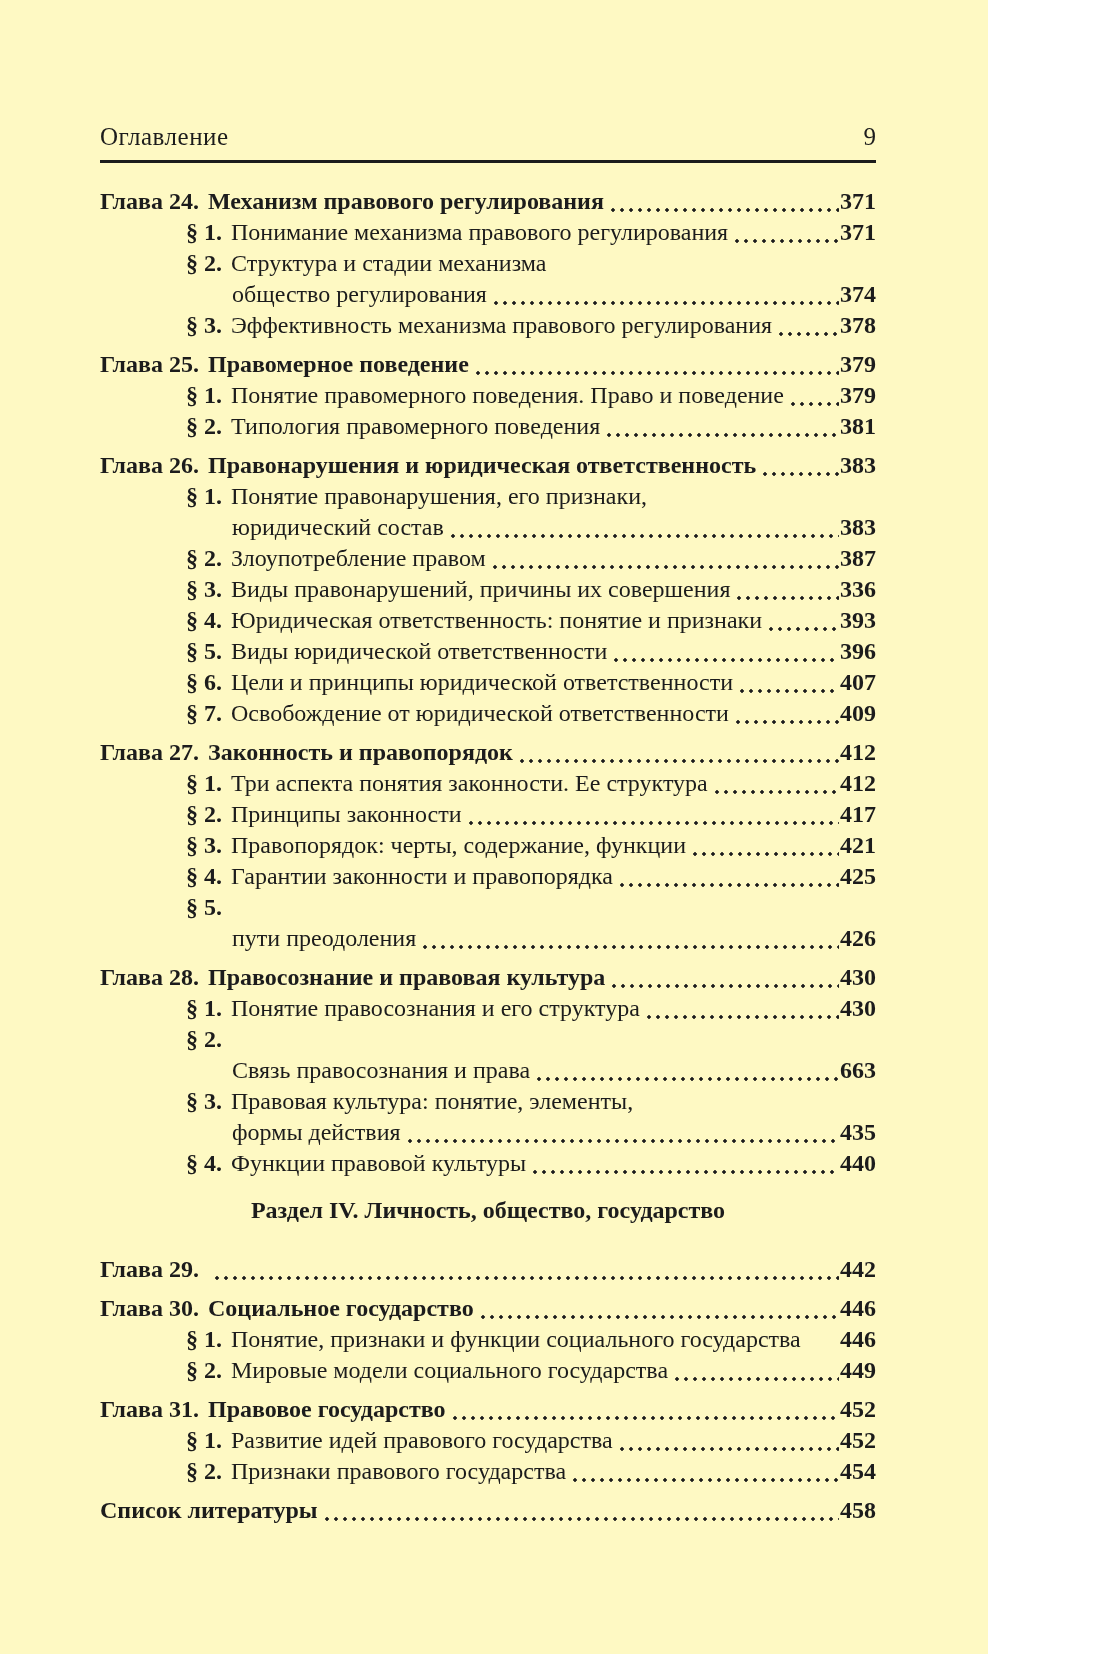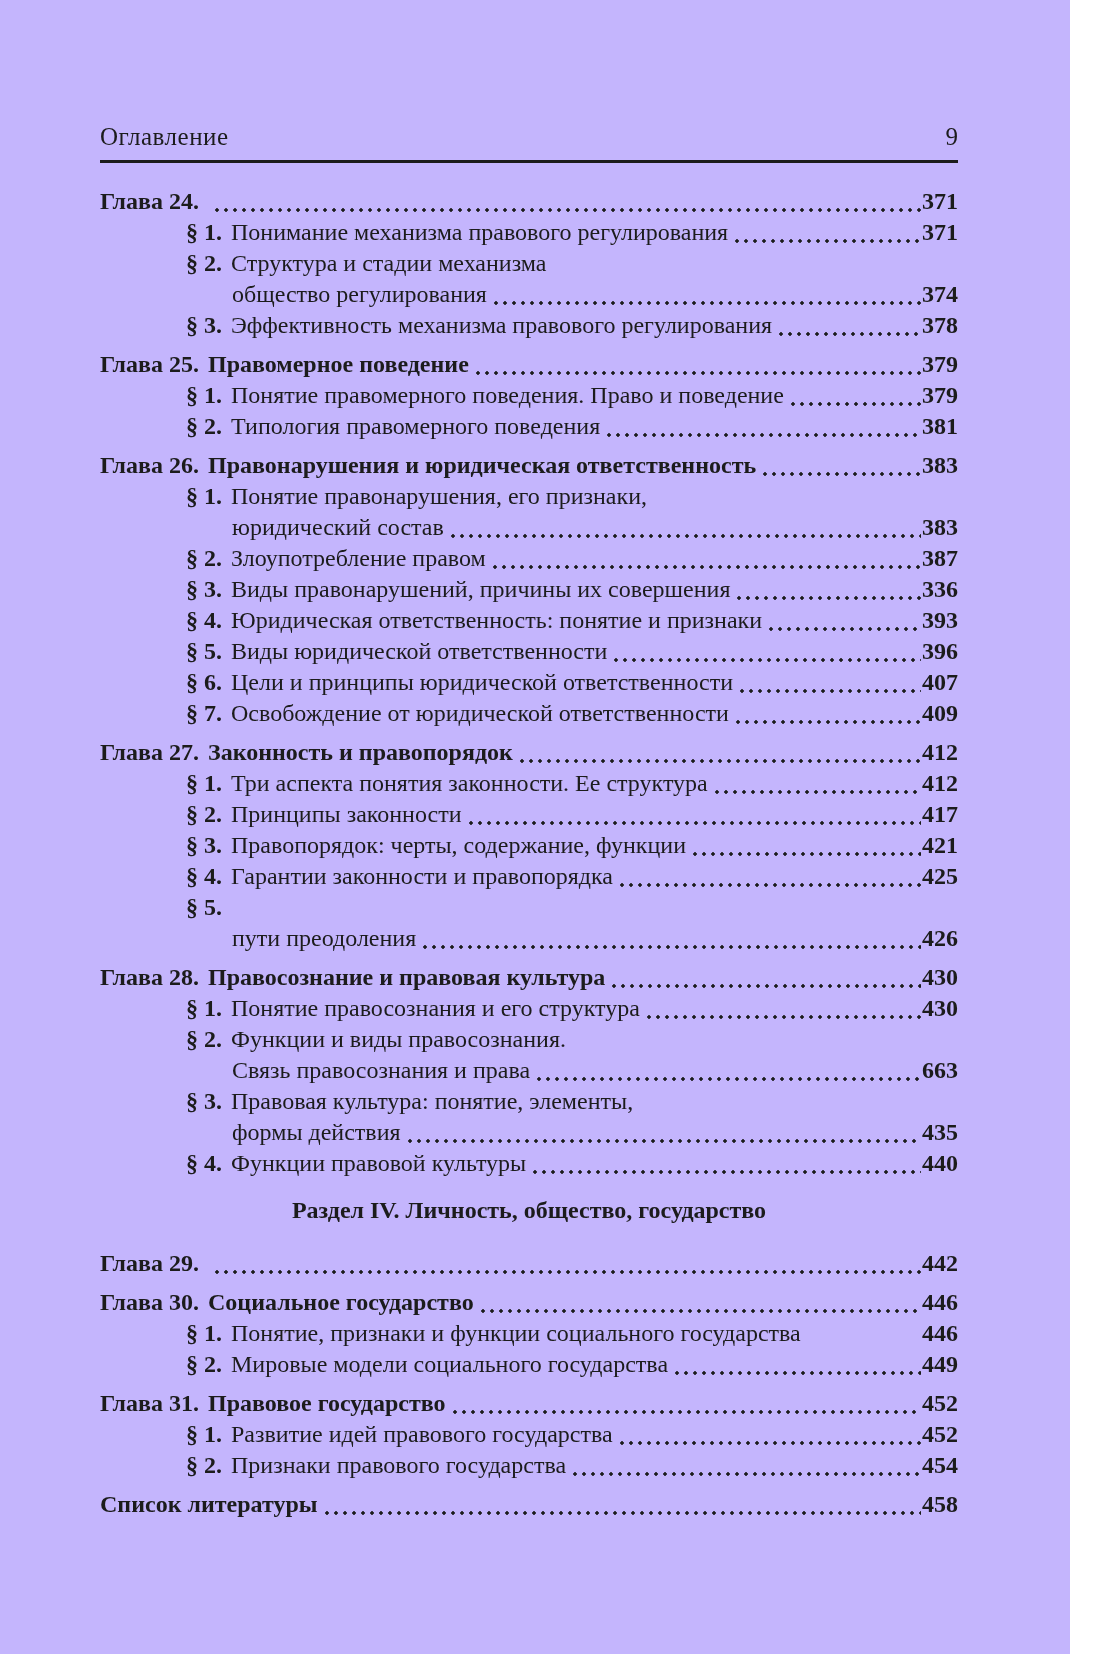"Оглавление" .page { background: #c4b5fd -> #fef9c3; width: 1070px -> 988px }
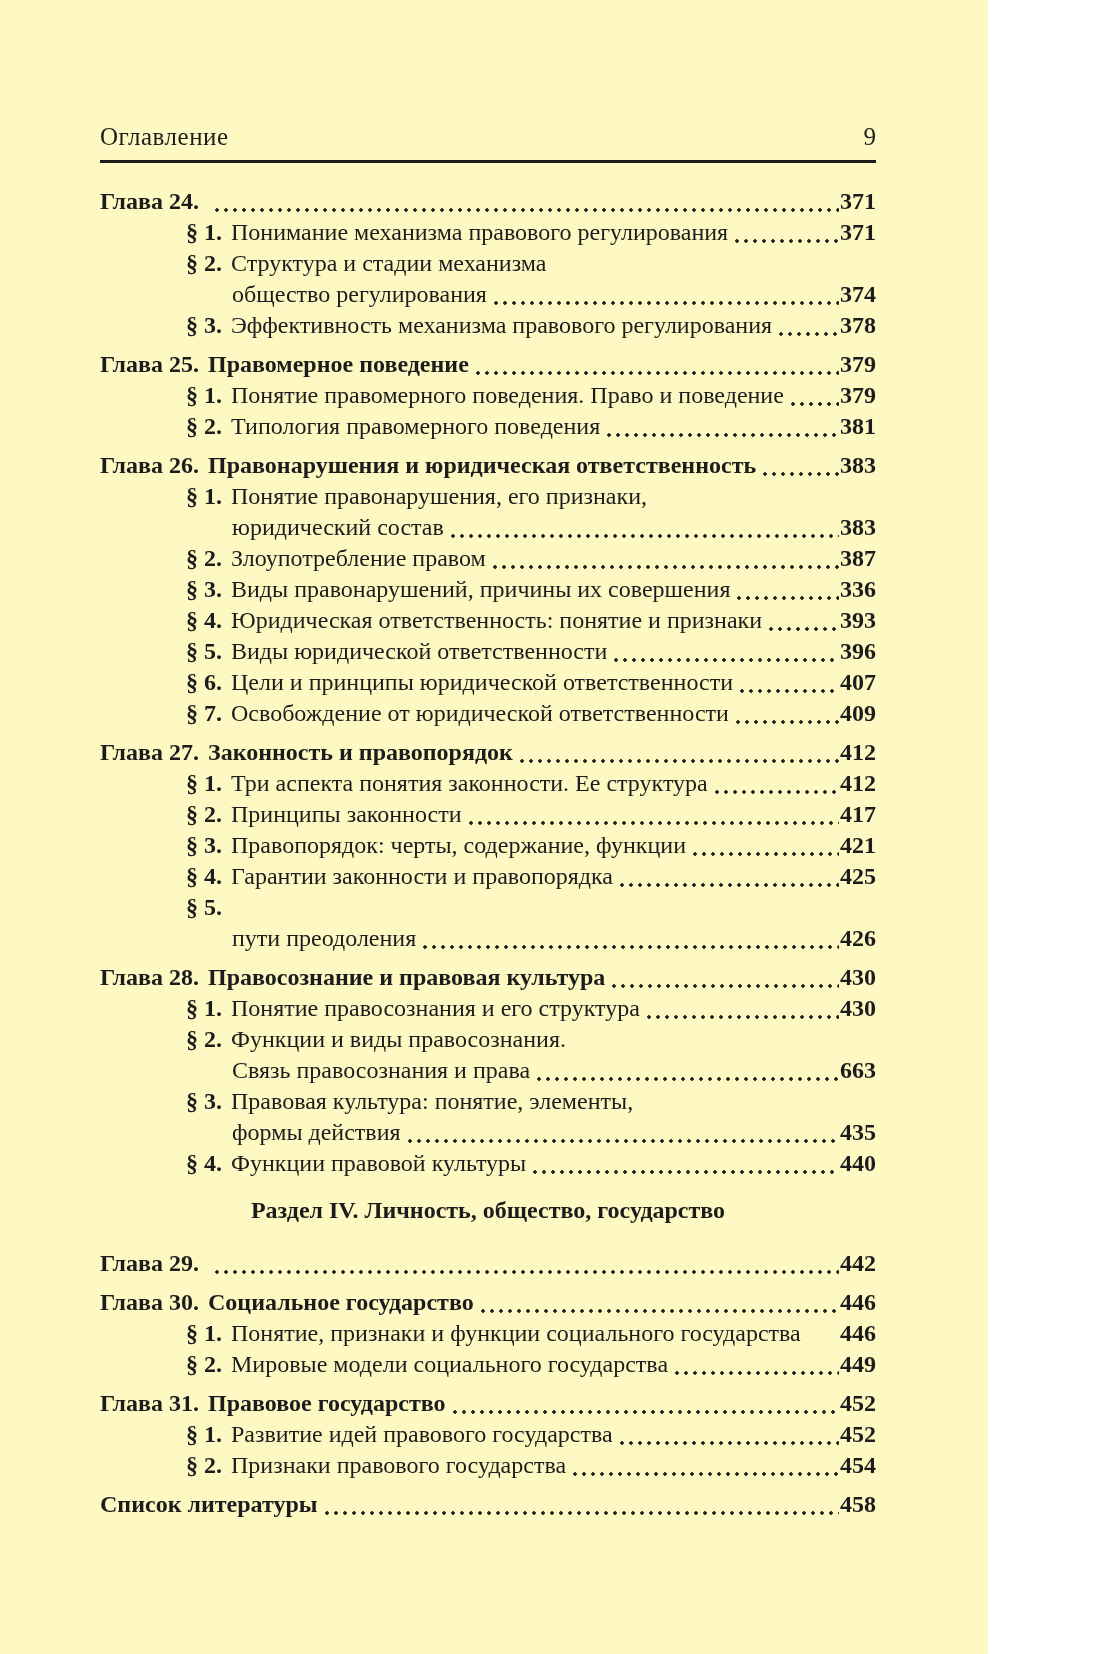"Механизм правового регулирования" span.text { html: none -> <span>Механизм правового регулирования</span> }
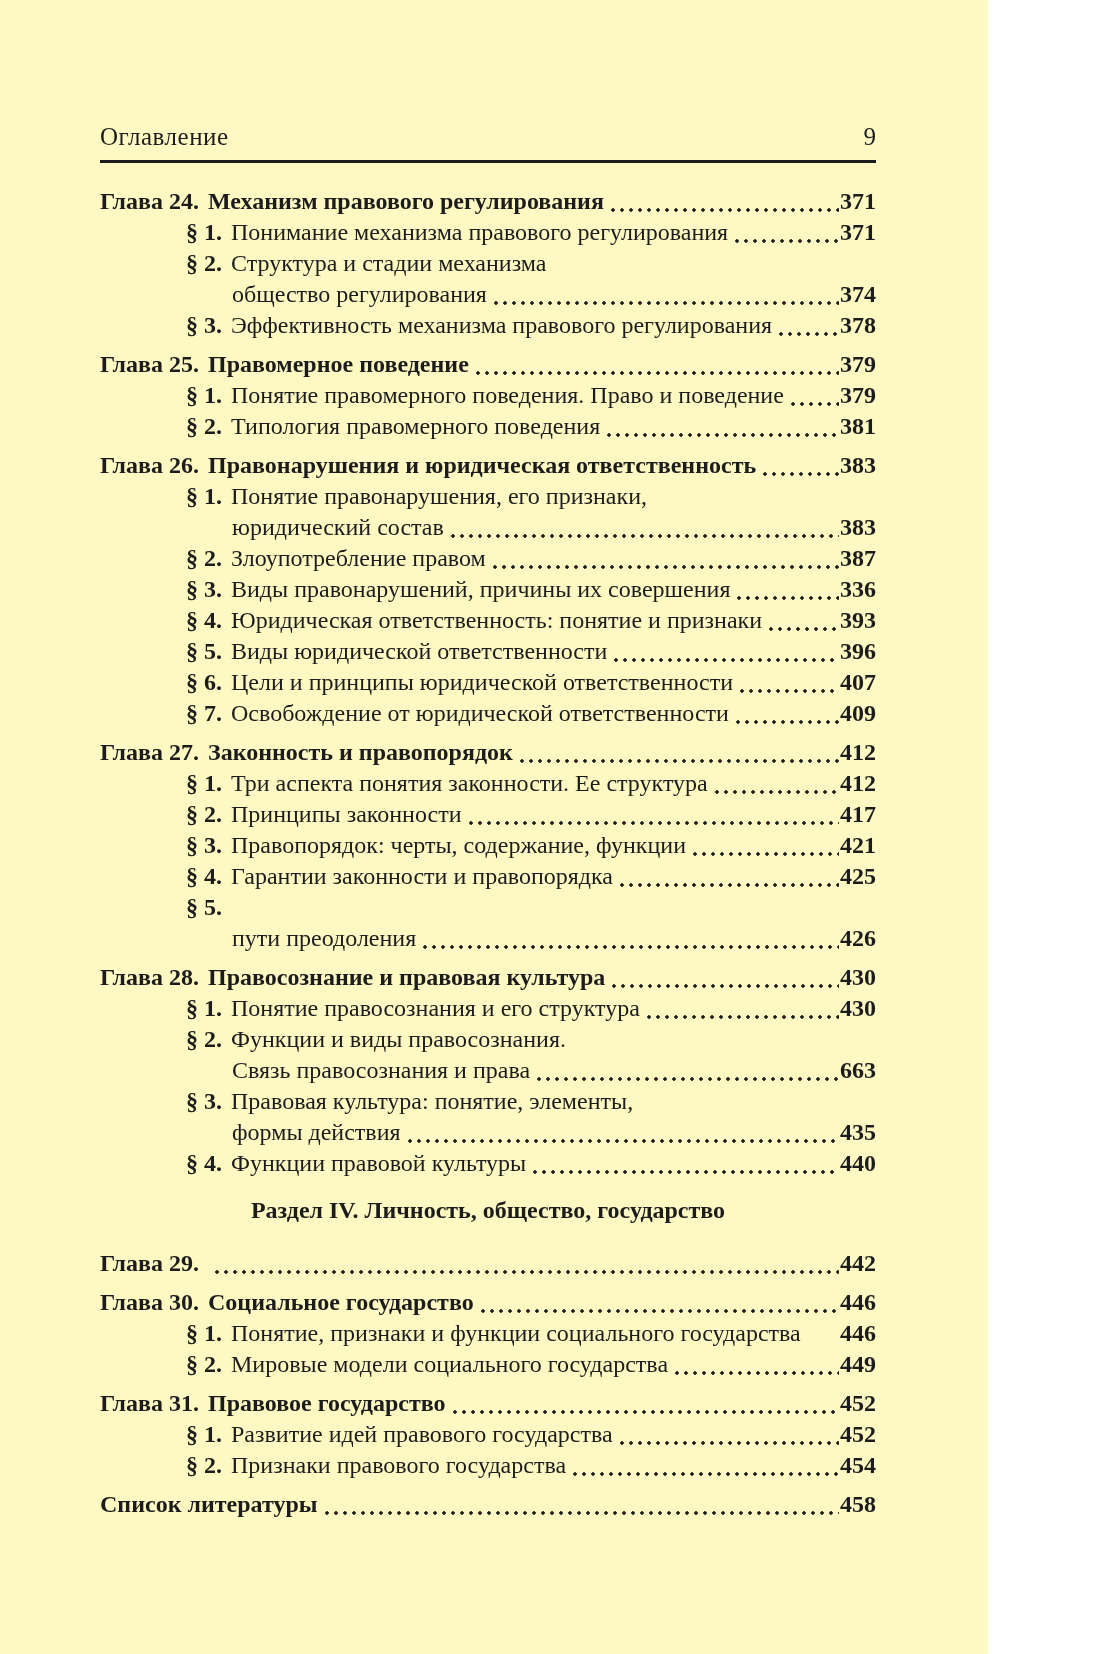"Функции и виды правосознания." span.text { html: <span>Функции и виды правосознания.</span> -> none }
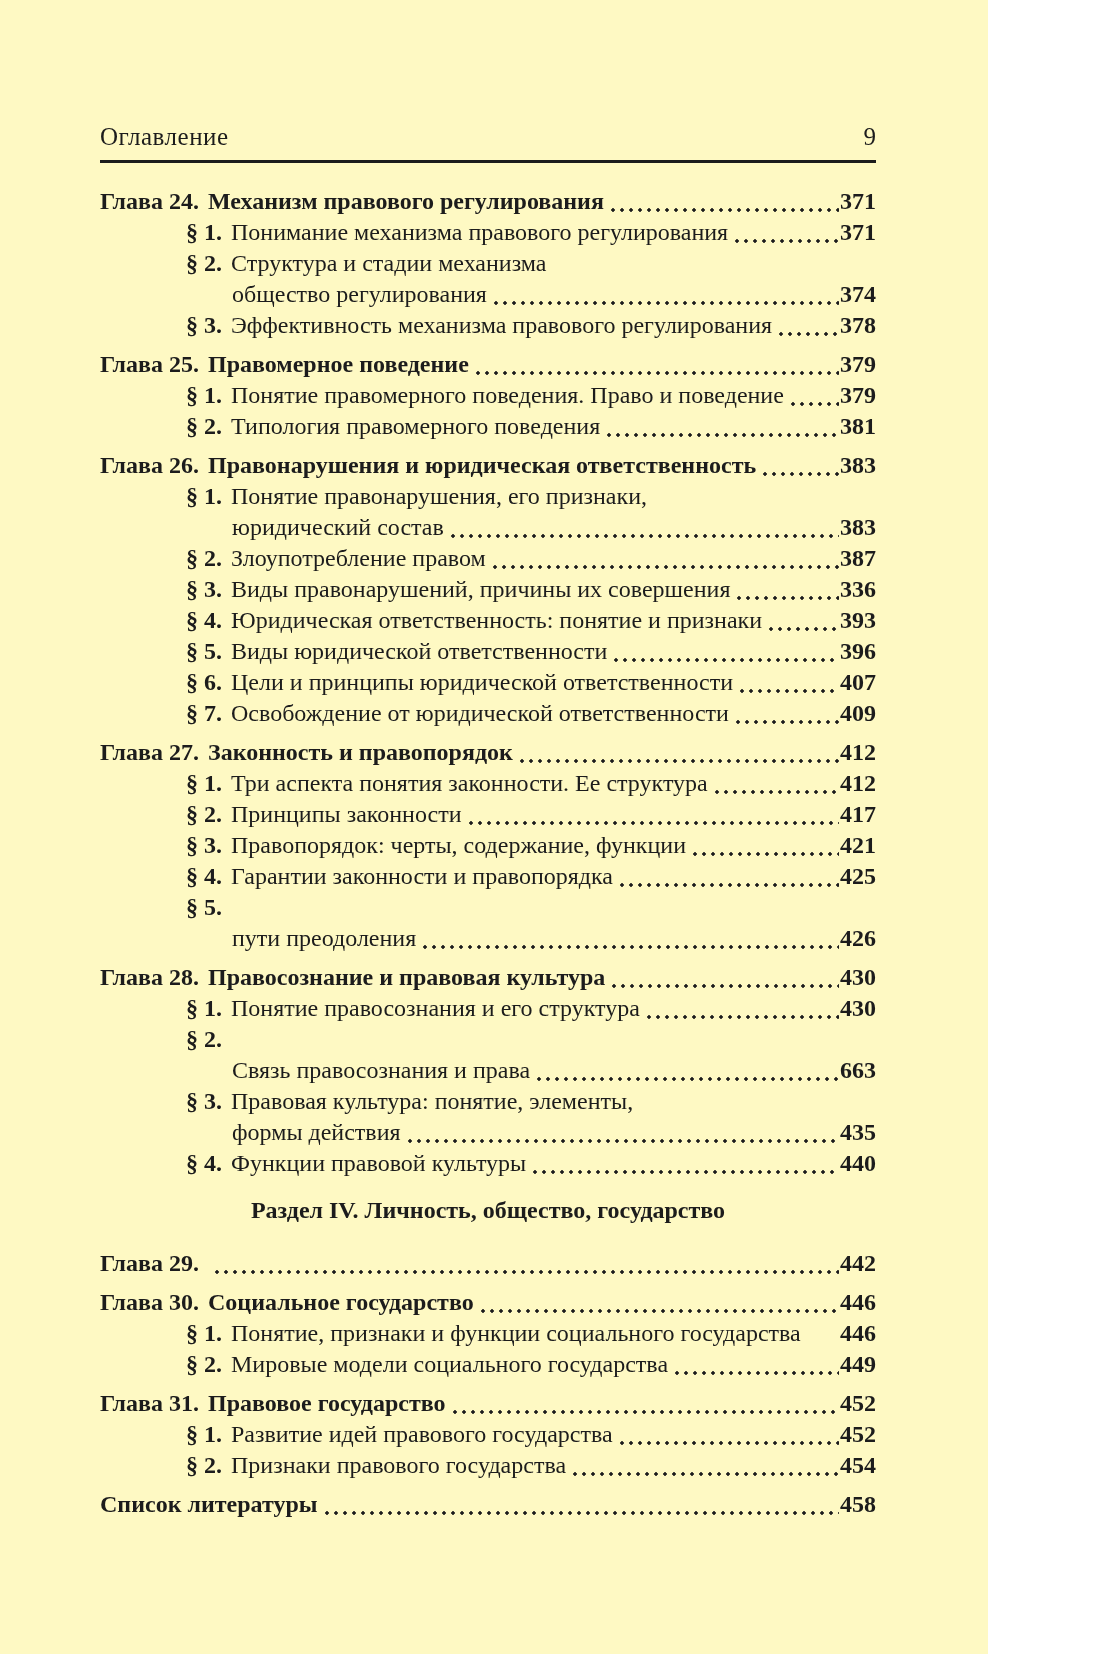"Раздел IV. Личность, общество," .toc-heading { margin: 16px 0 22px 0 -> 16px 0 28px 0 }
